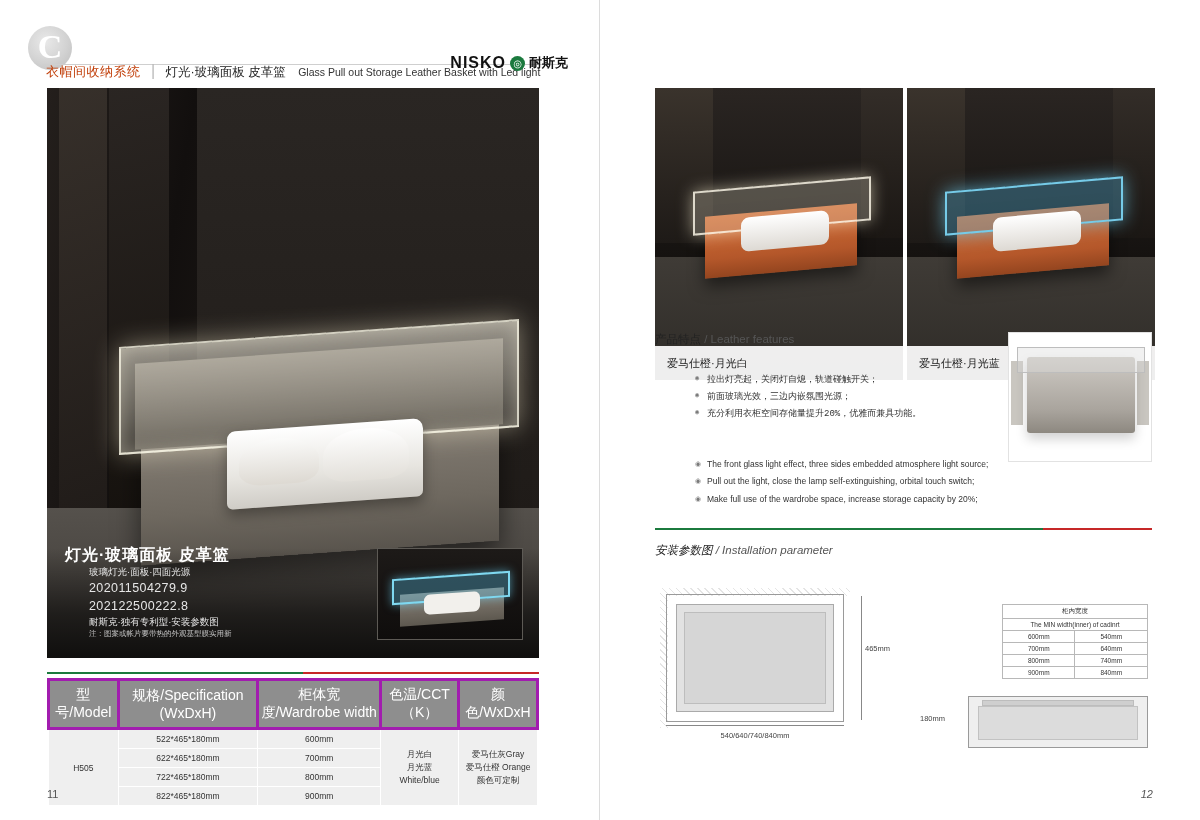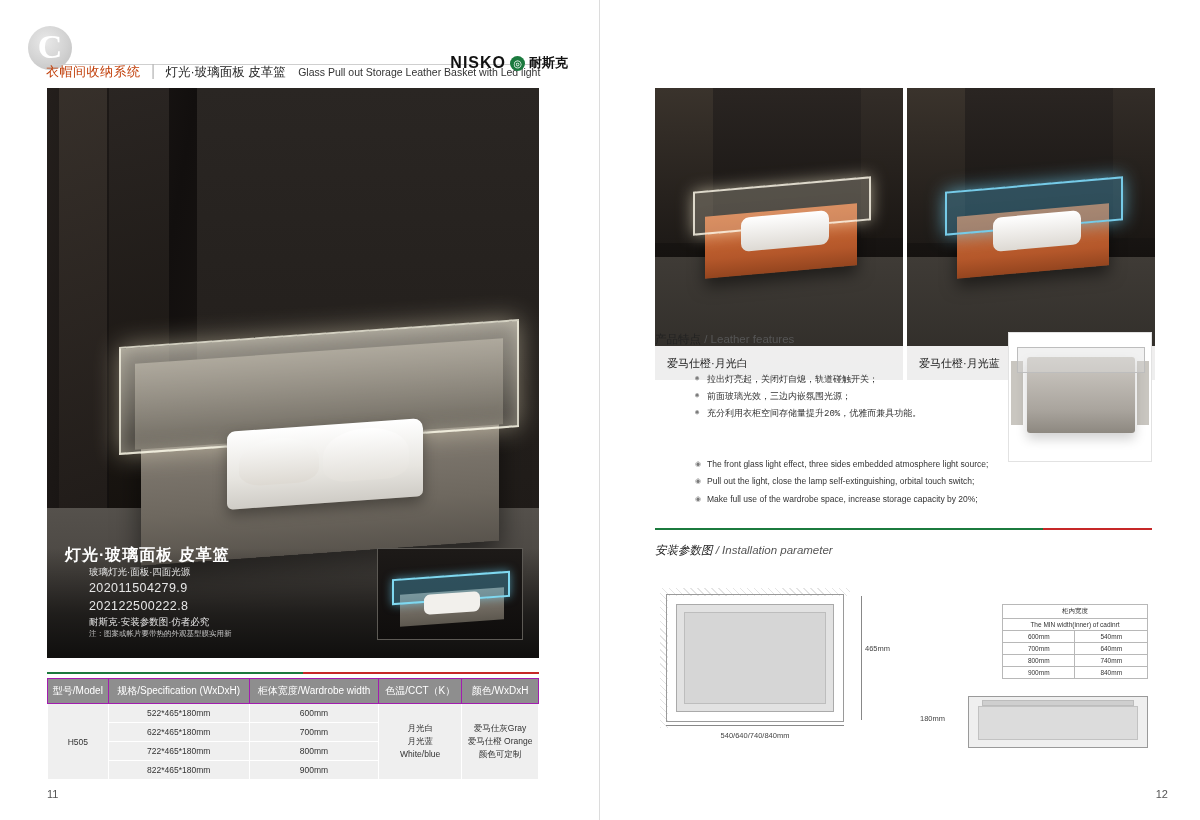"耐斯克·安装参数图·仿者必究" div.m3 { text: 安装参数图·仿者必究 -> 独有专利型·安装参数图 }
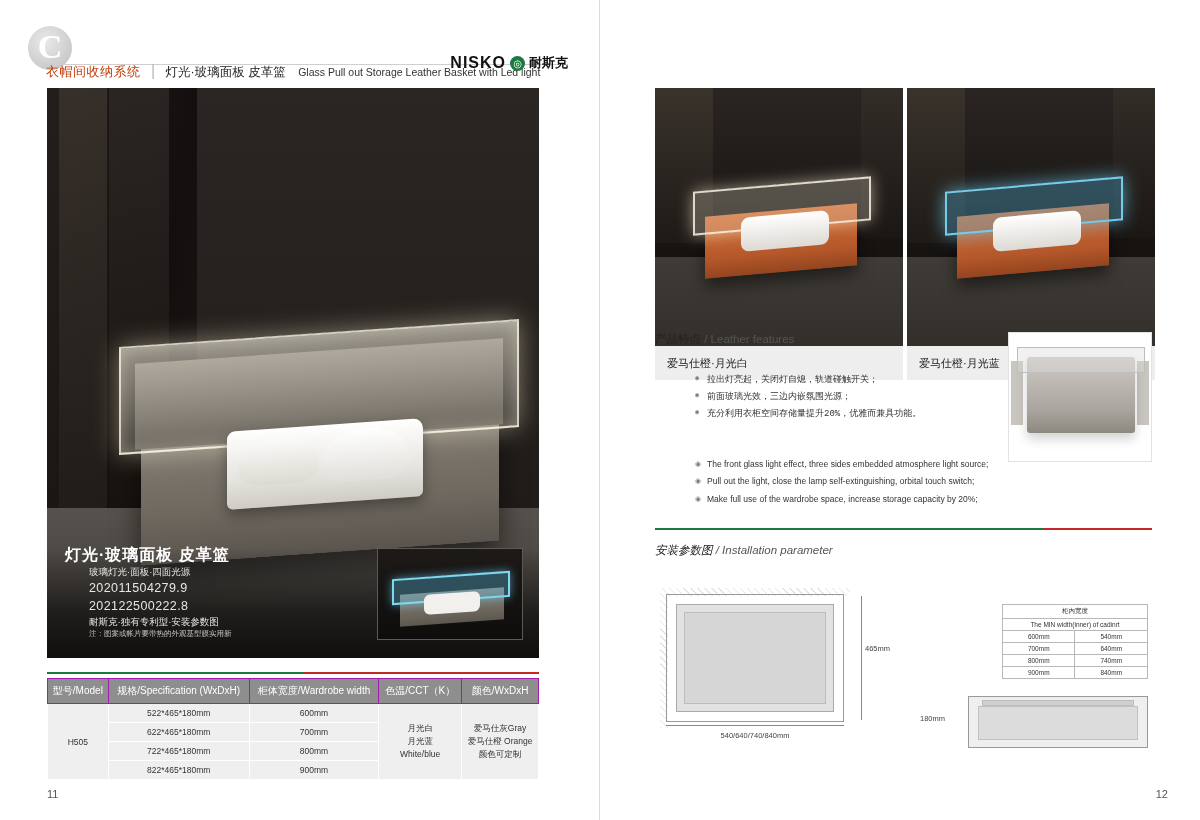"型号/Model" table.spec th { border: 1px solid #a21caf -> 3px solid #a21caf; font-size: 10px -> 14px }
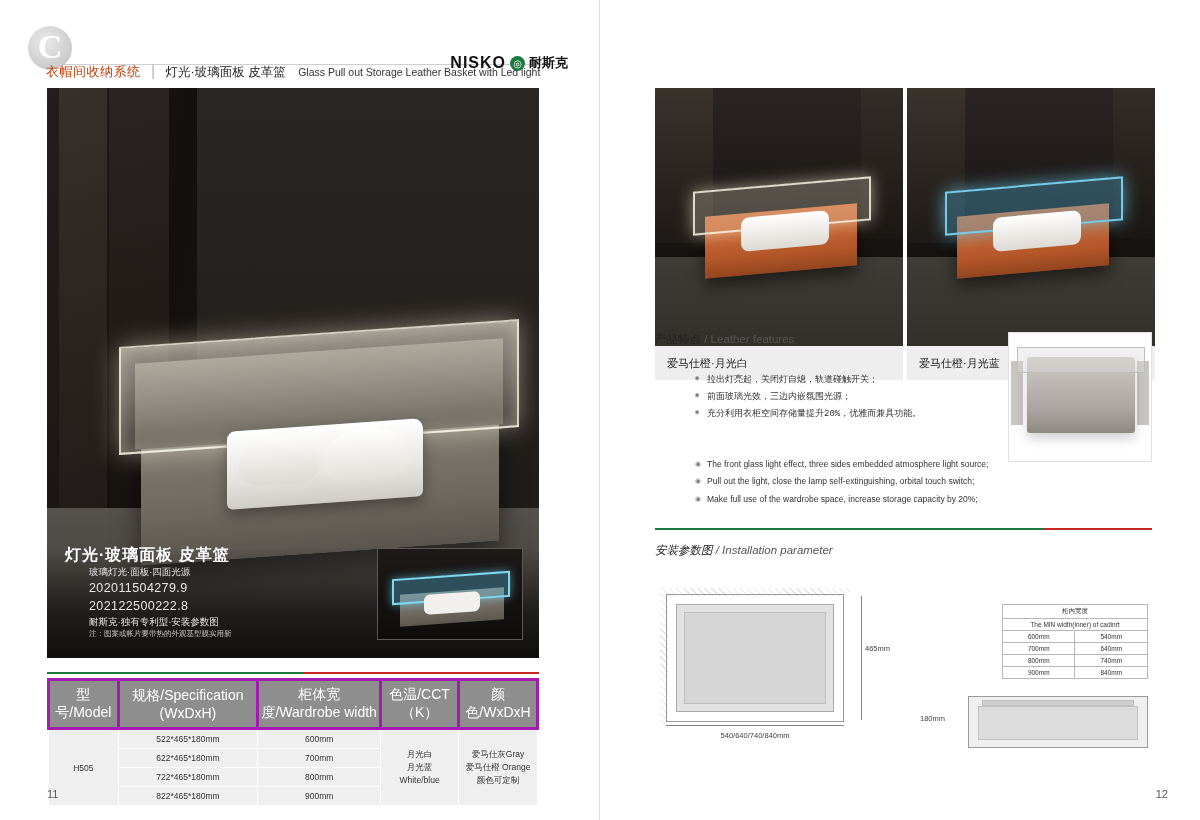"12" .page-num.right { font-style: none -> italic; right: 32px -> 47px }
